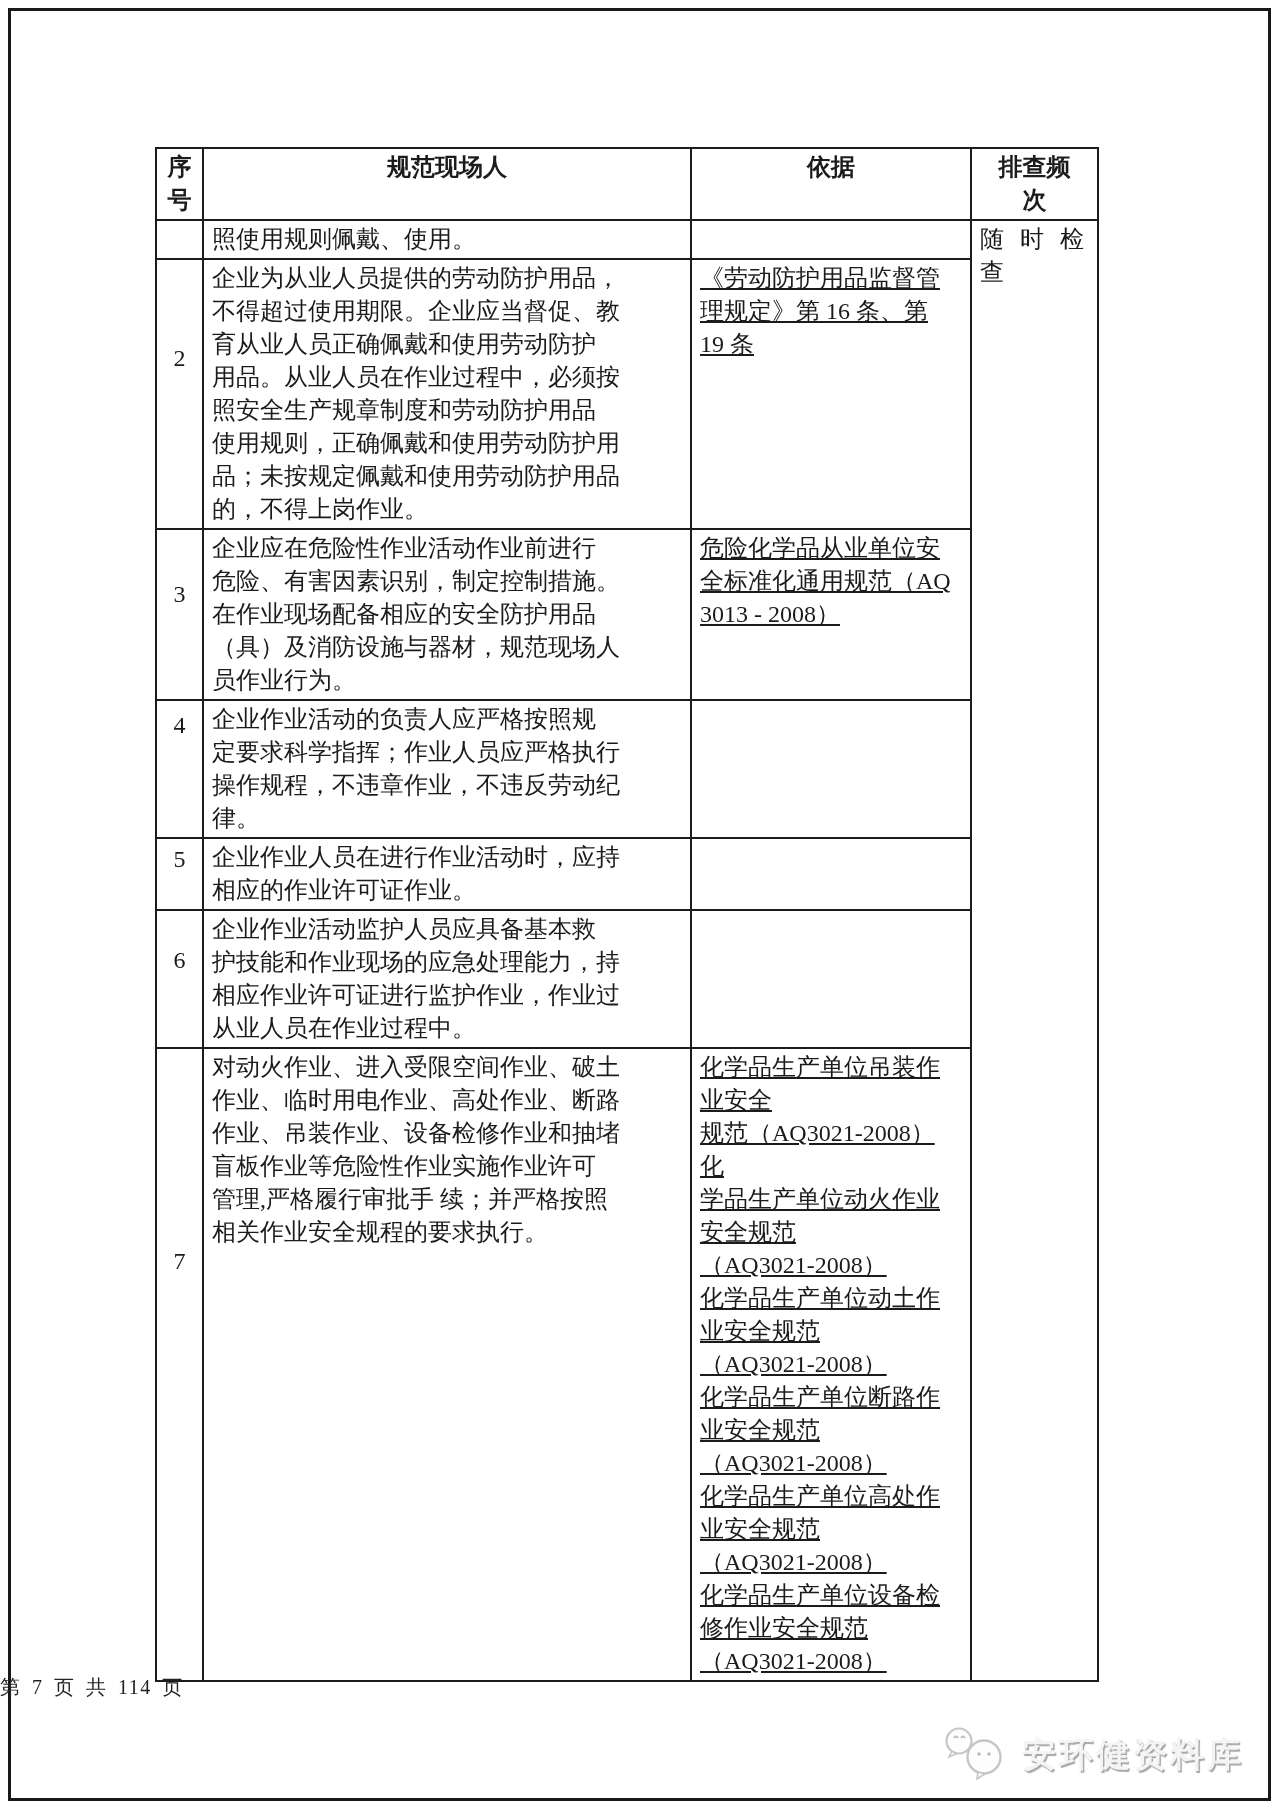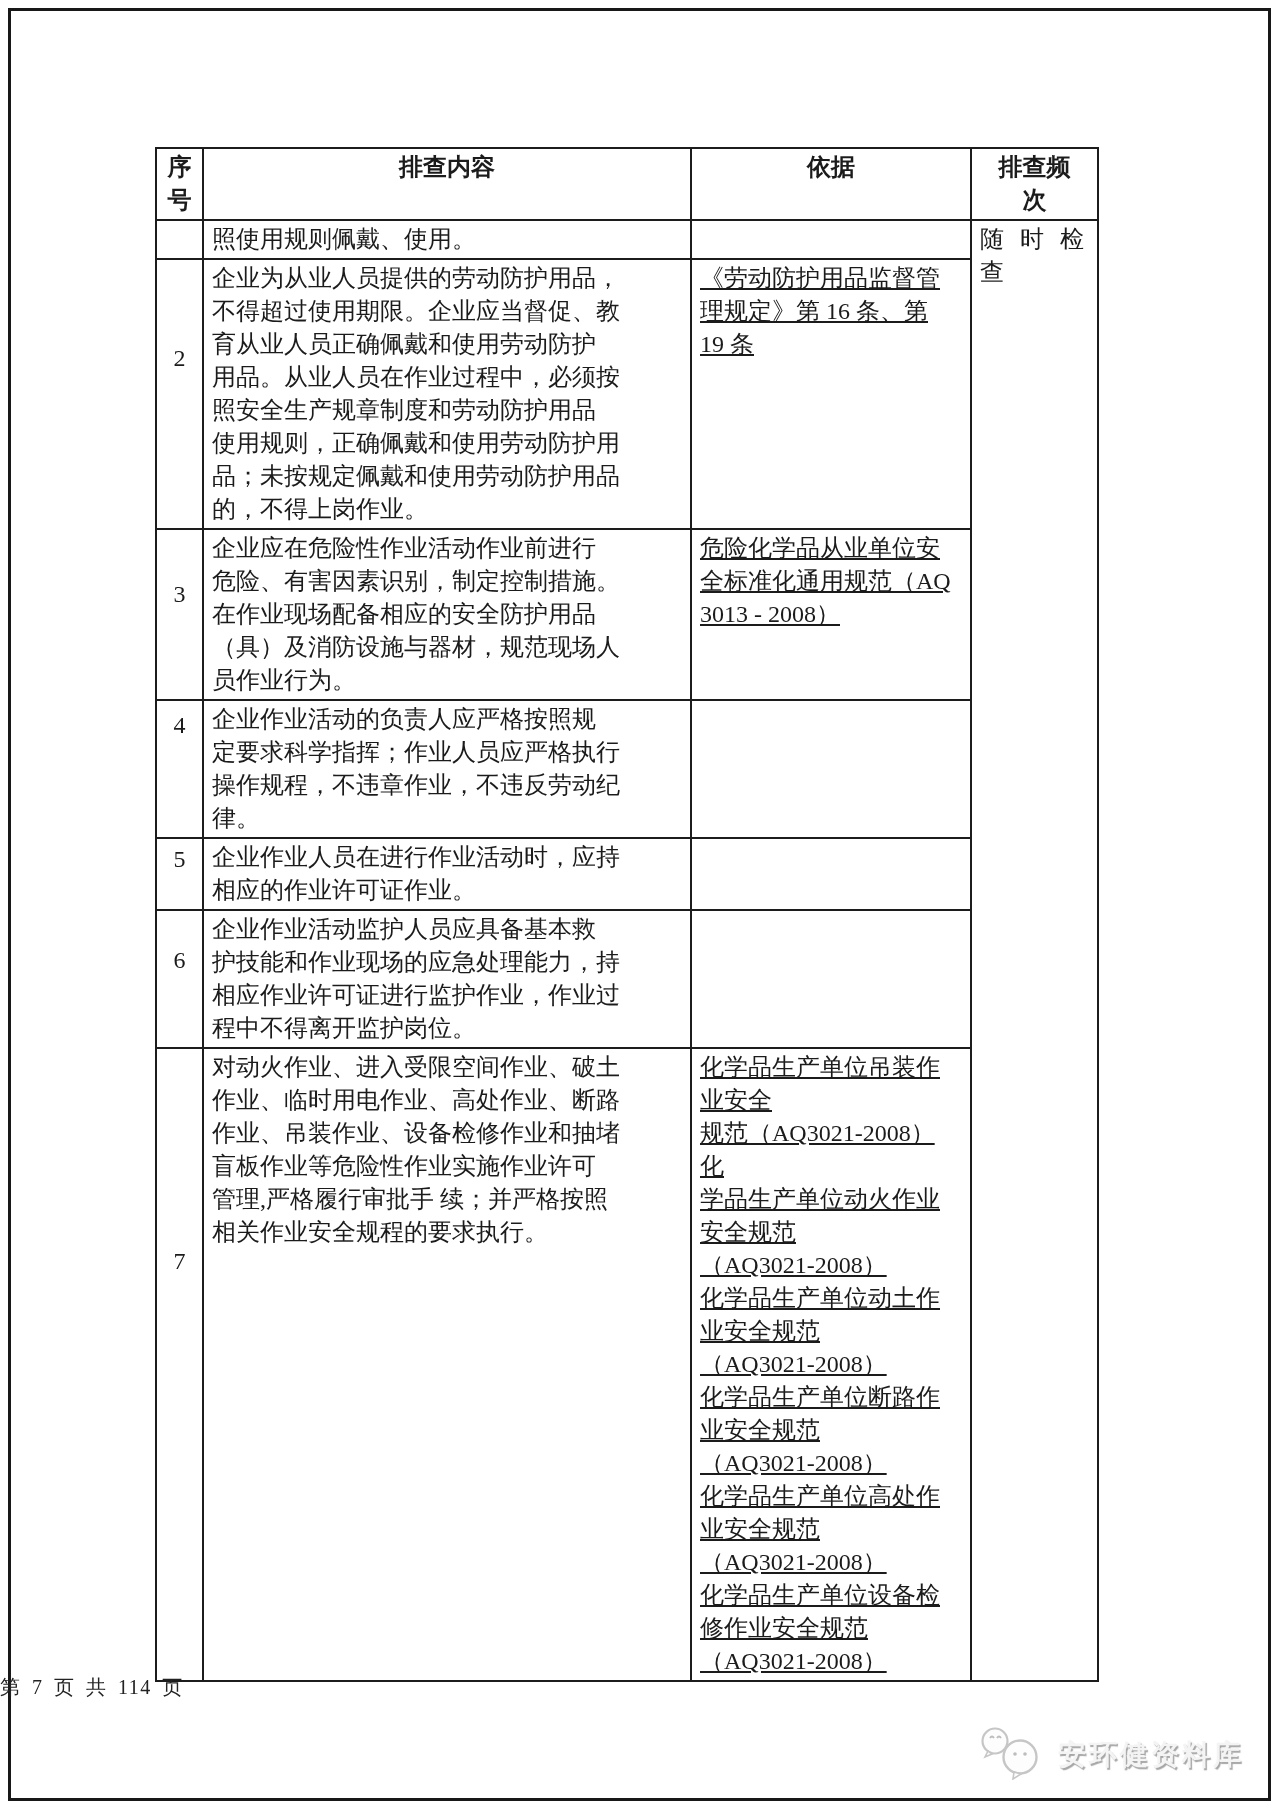"排查内容" td.th { text: 排查内容 -> 规范现场人 }
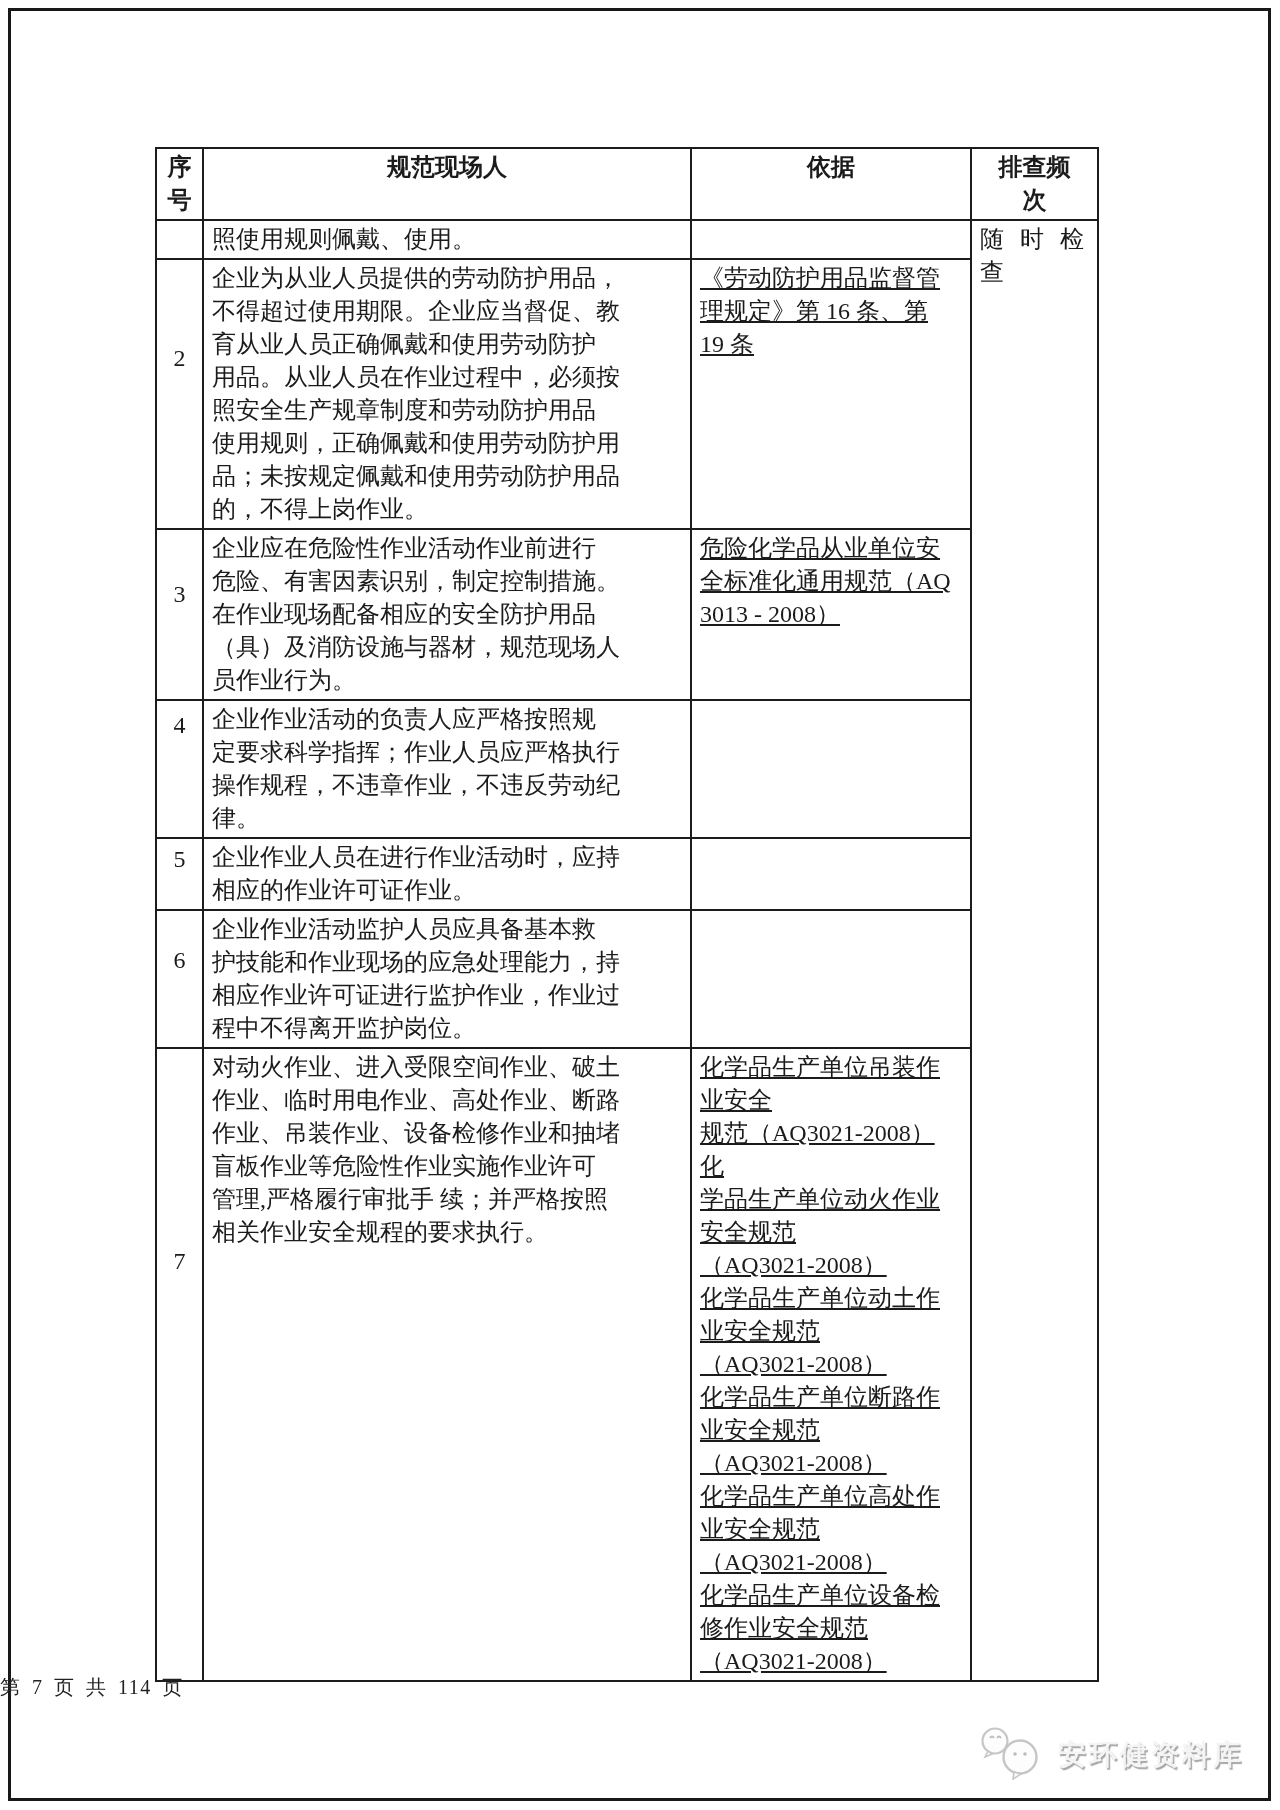"企业作业活动监护人员应具备基本救" td.content { text: 程中不得离开监护岗位 -> 从业人员在作业过程中 }
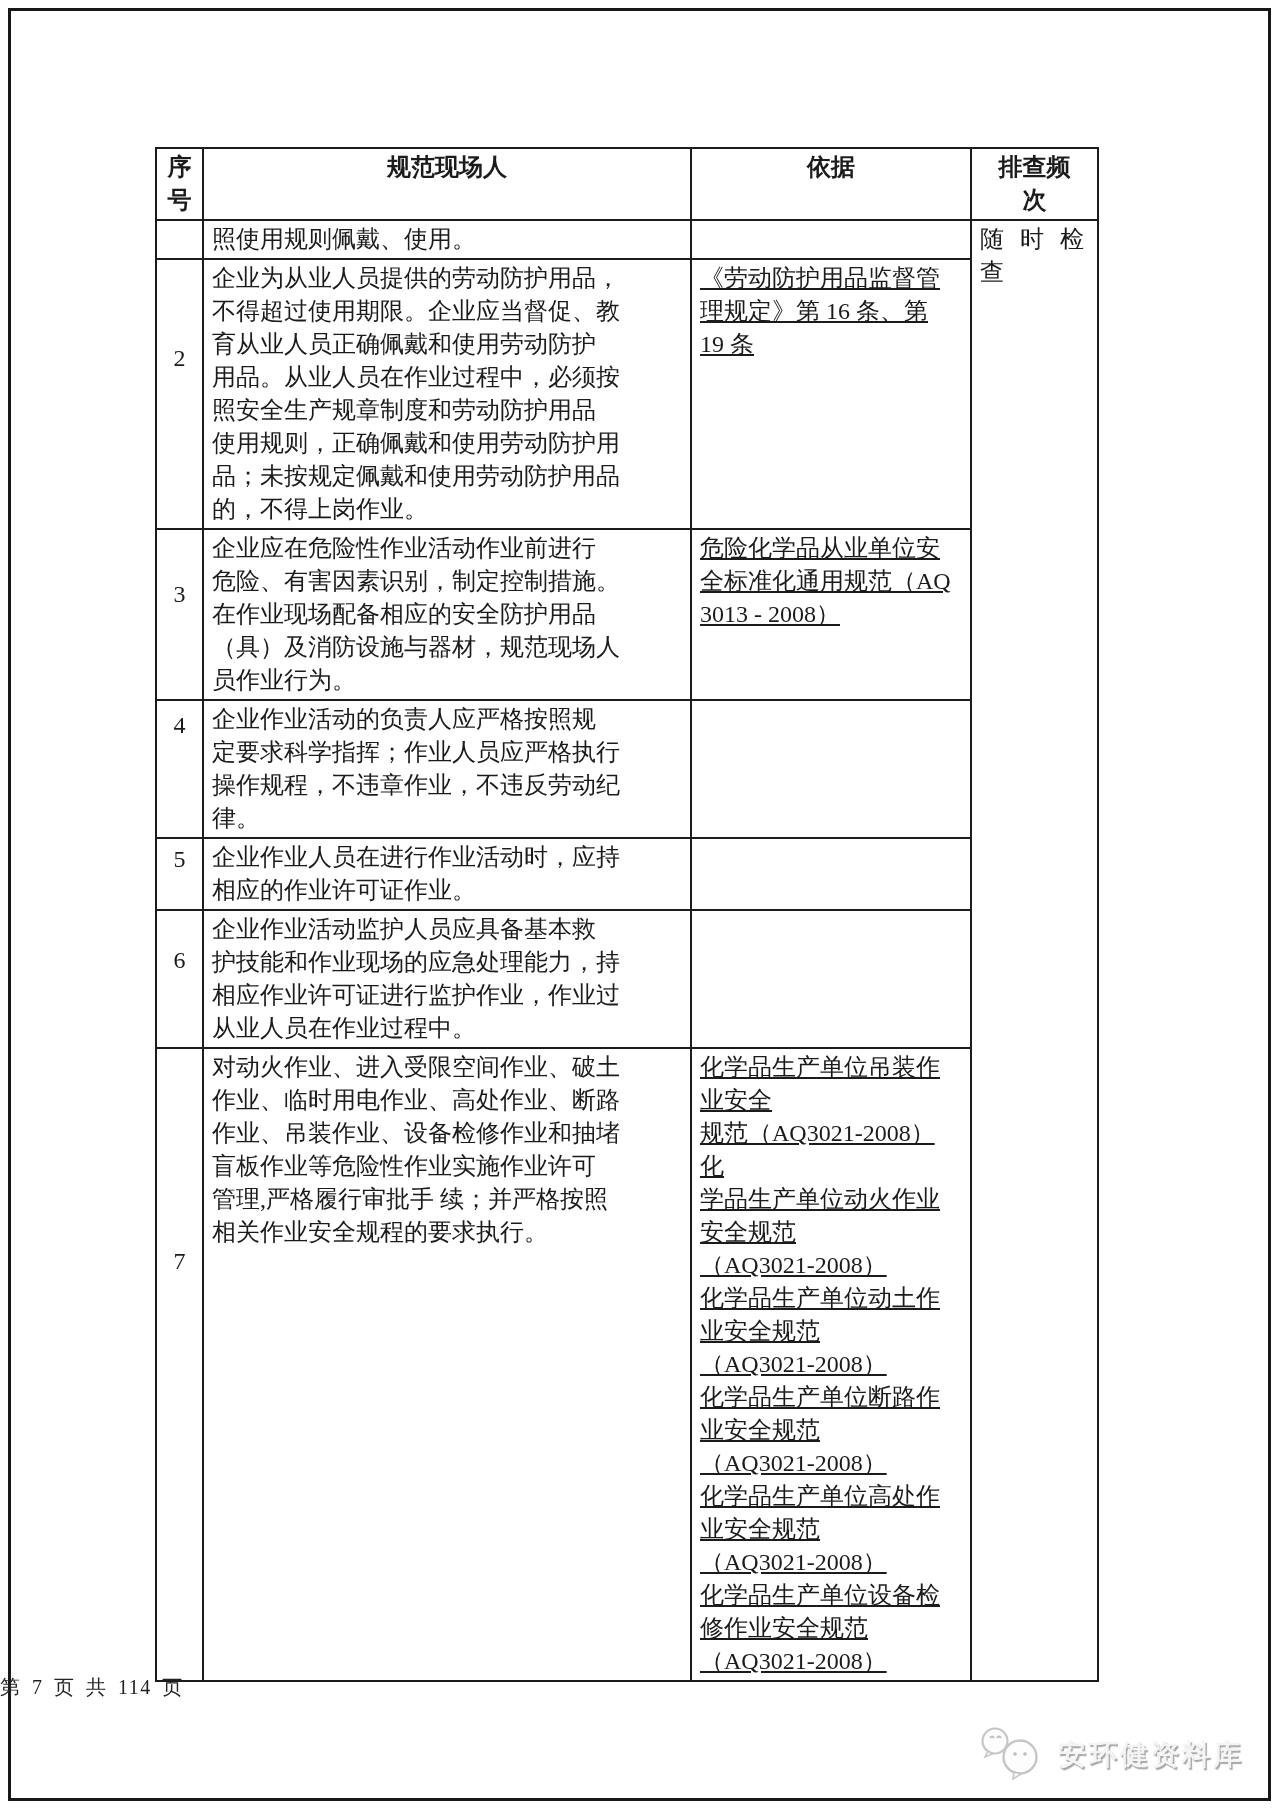"安环健资料库" .wm-text { font-size: 28px -> 34px }
